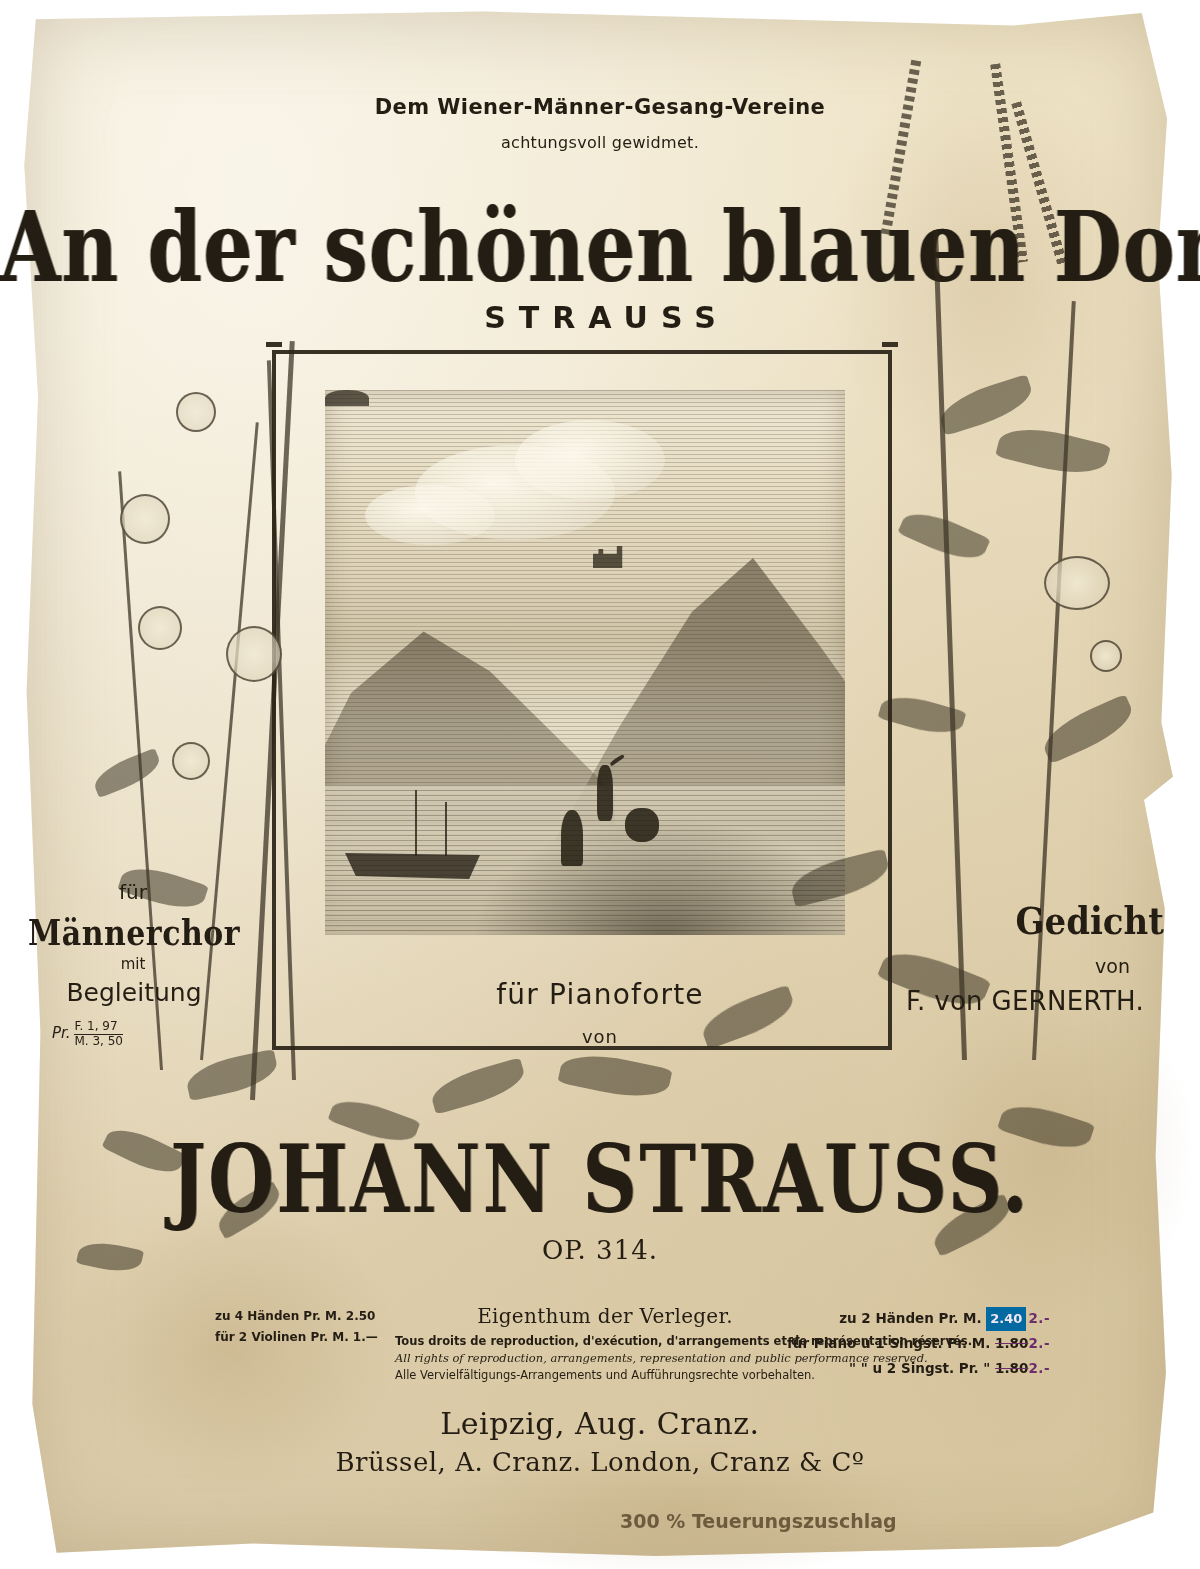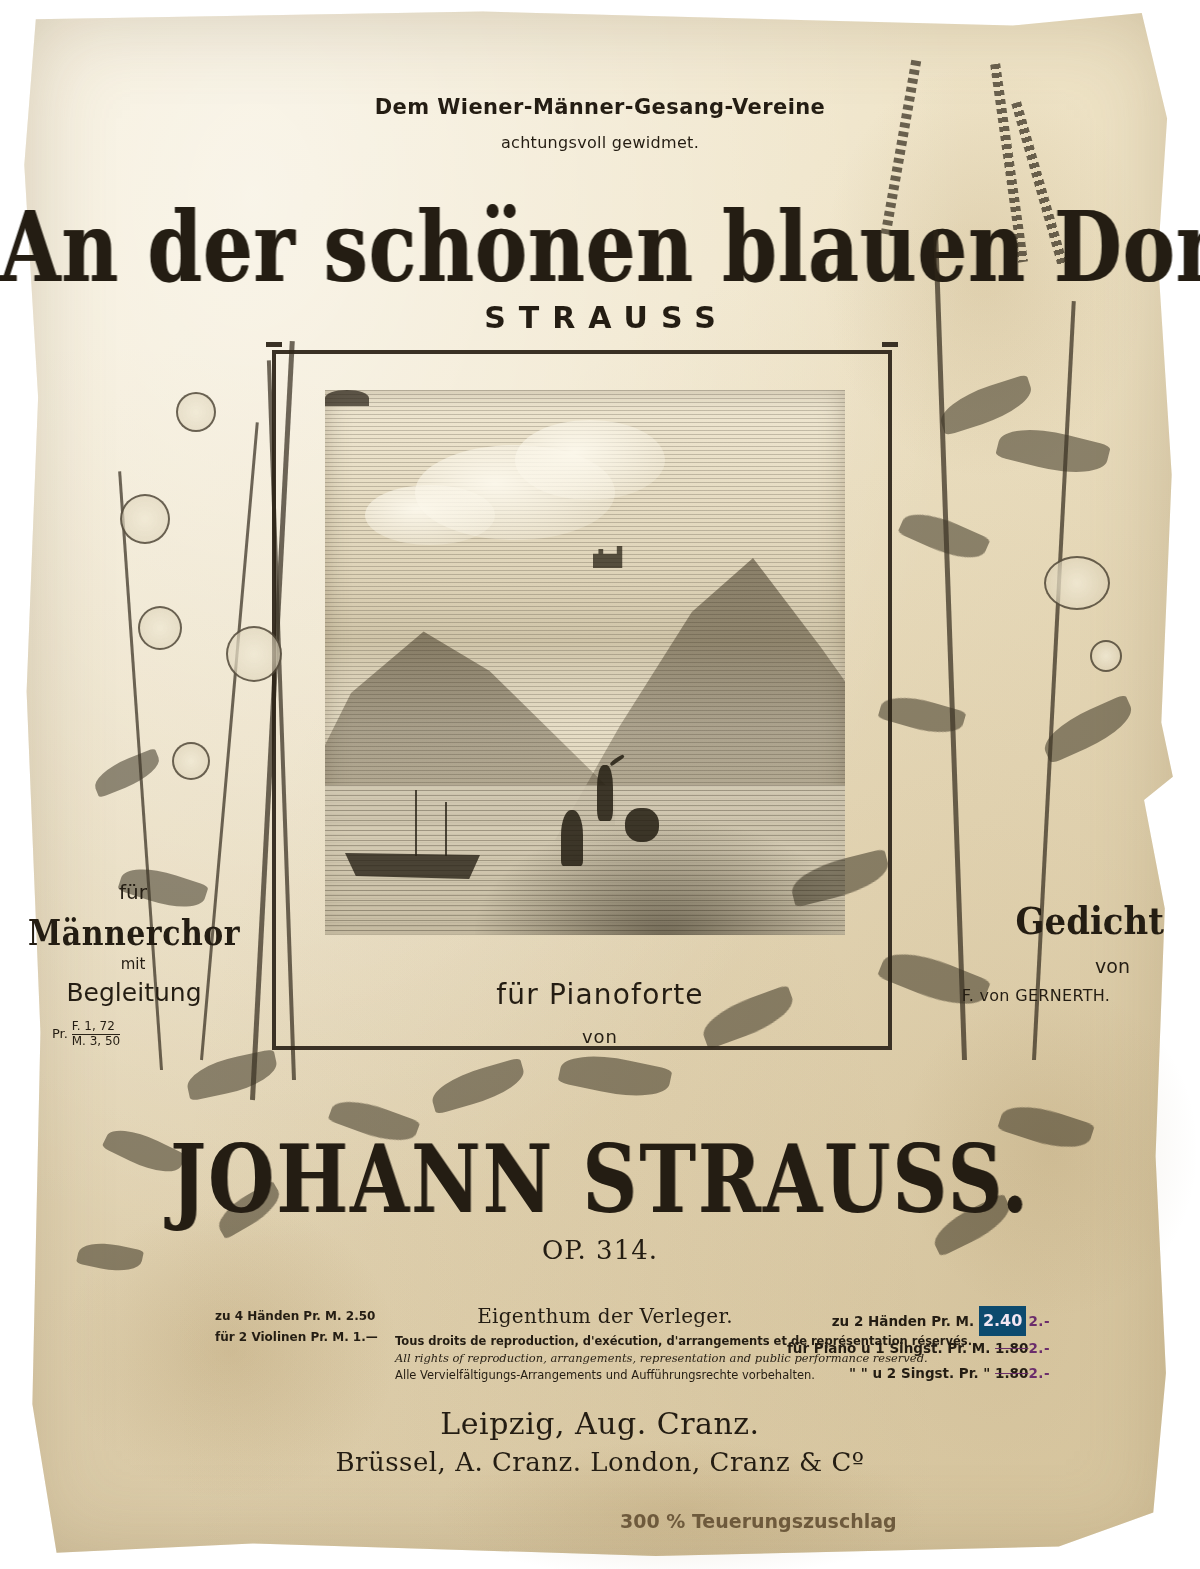"F. von GERNERTH." .gernerth { font-size: 16px -> 26px; text-align: center -> left }
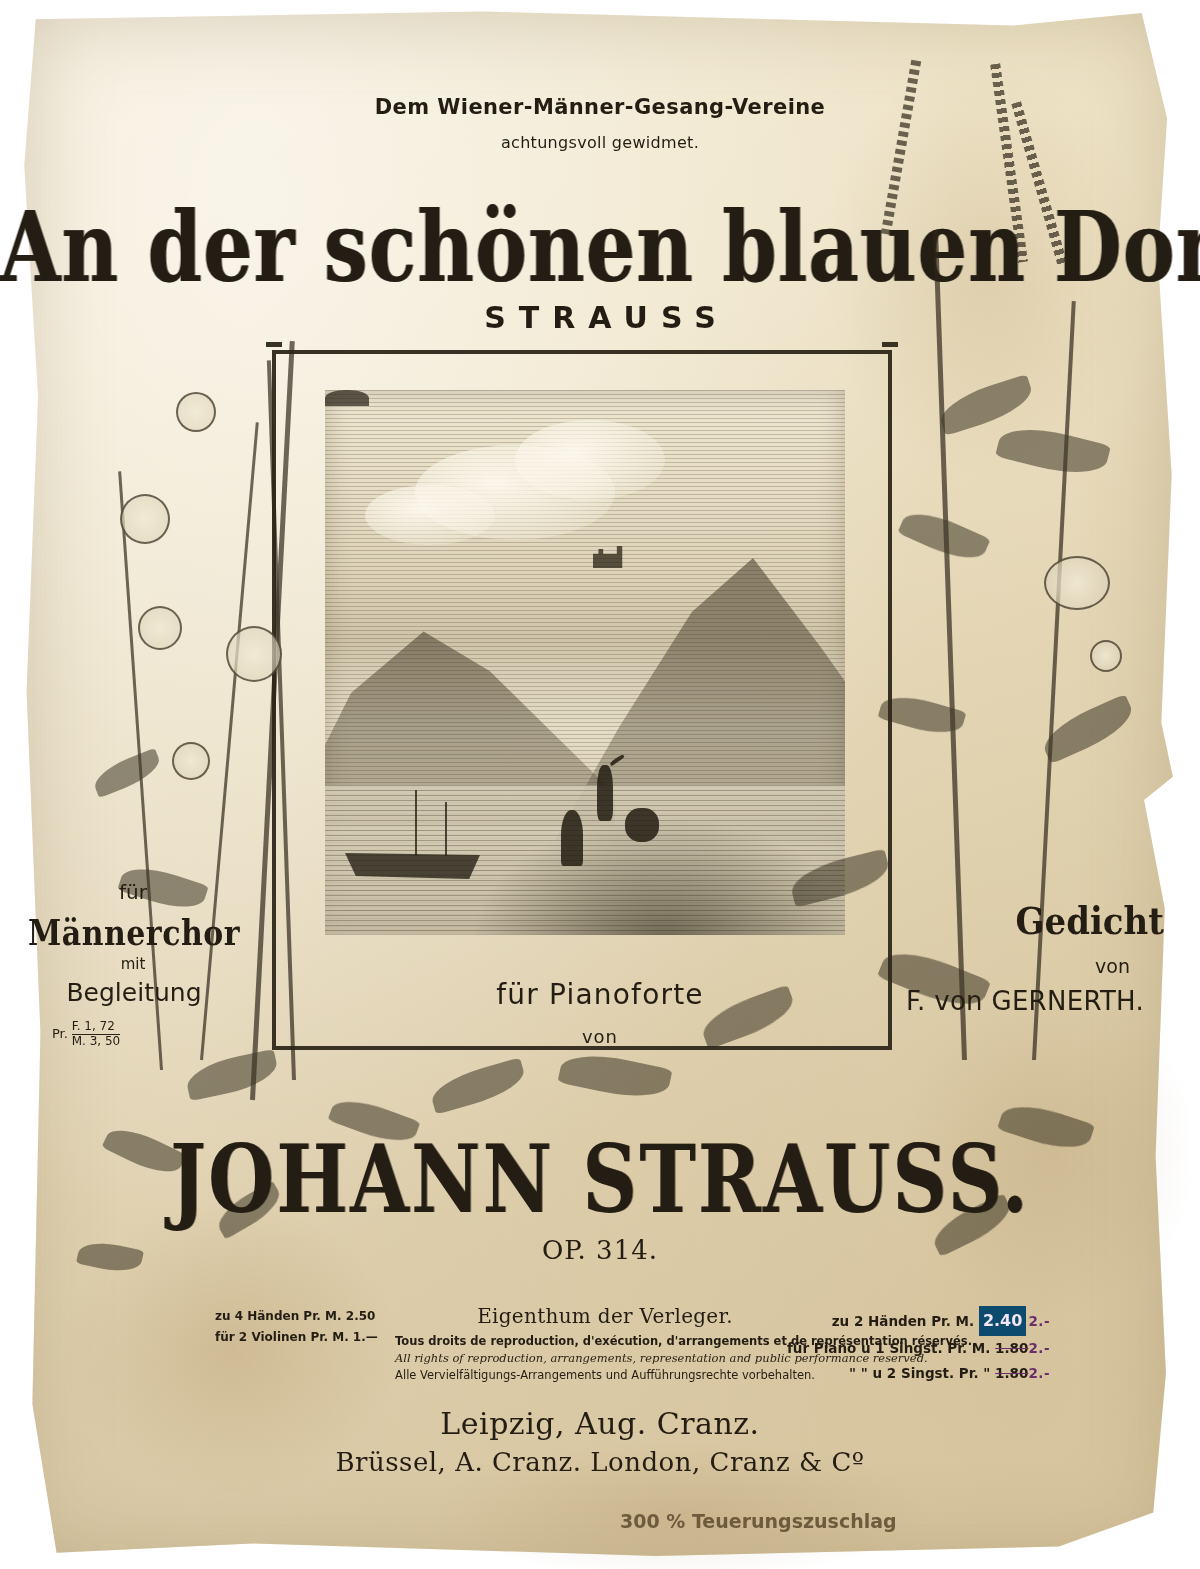"Pr." .price-left .pr-label { font-size: 13px -> 15px; font-style: none -> italic }
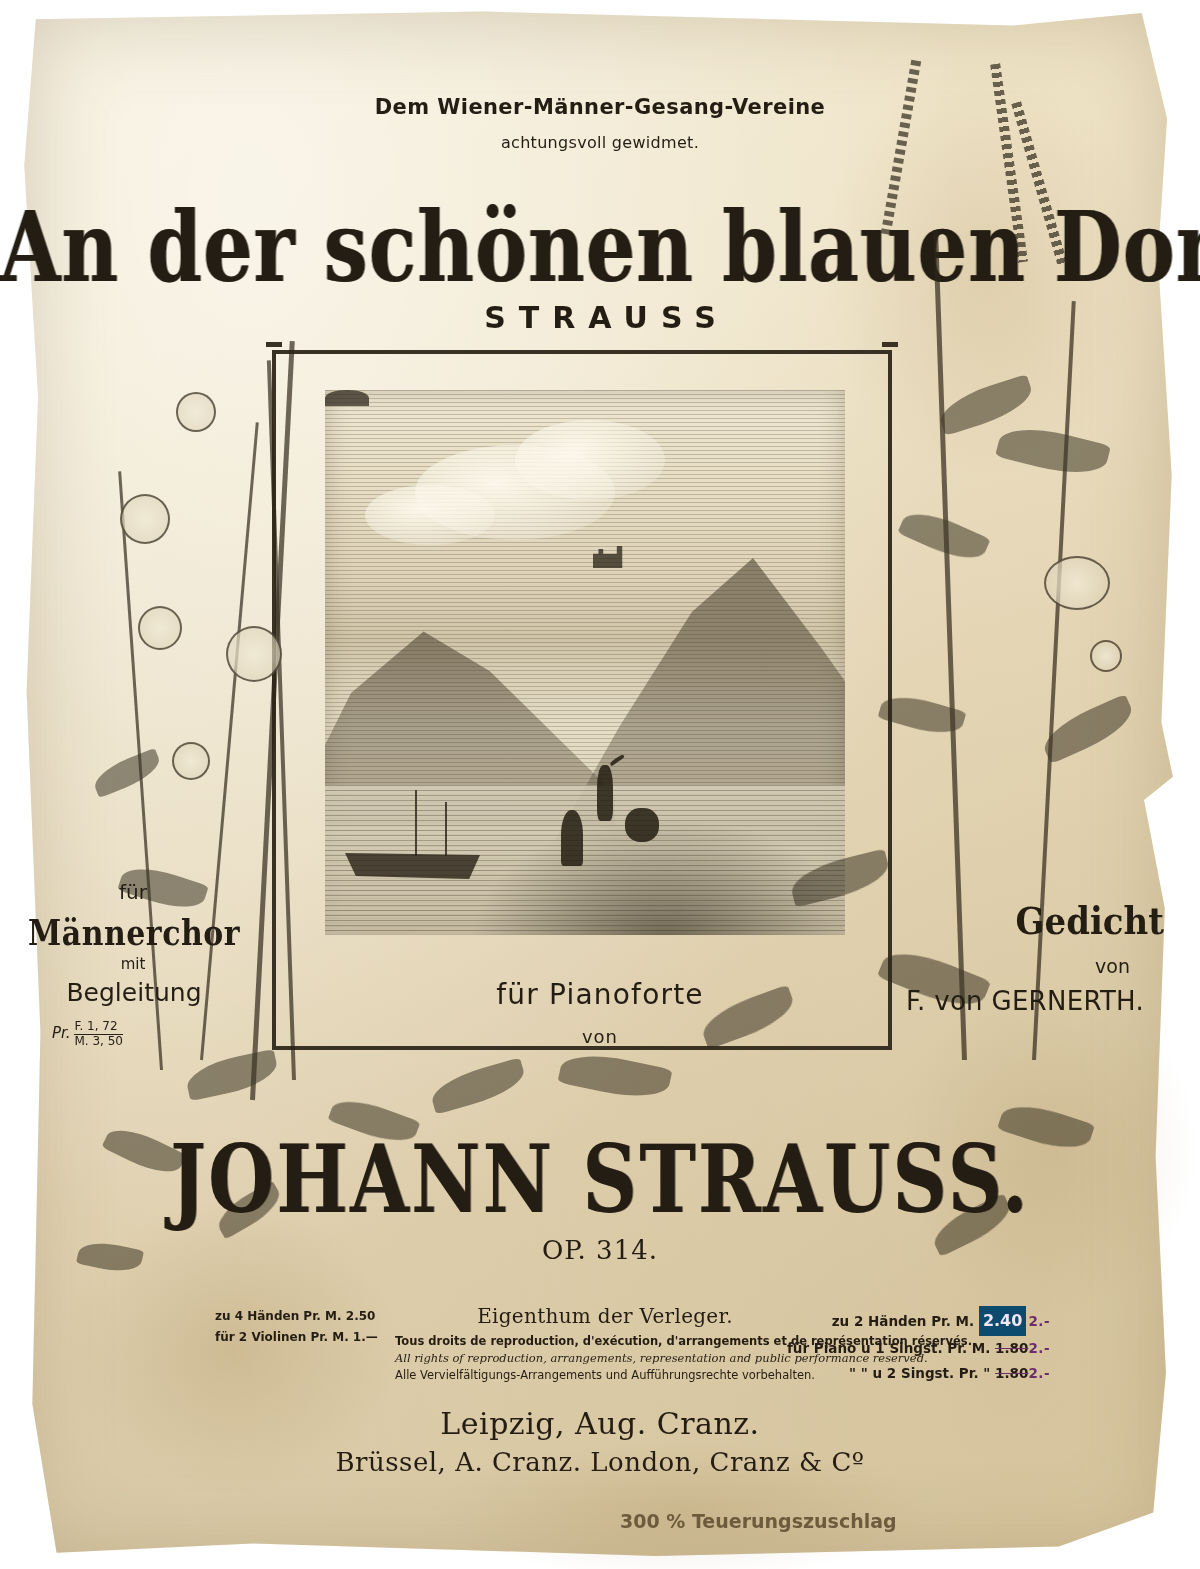"F. 1, 72" span.pr-top { text: 72 -> 97 }
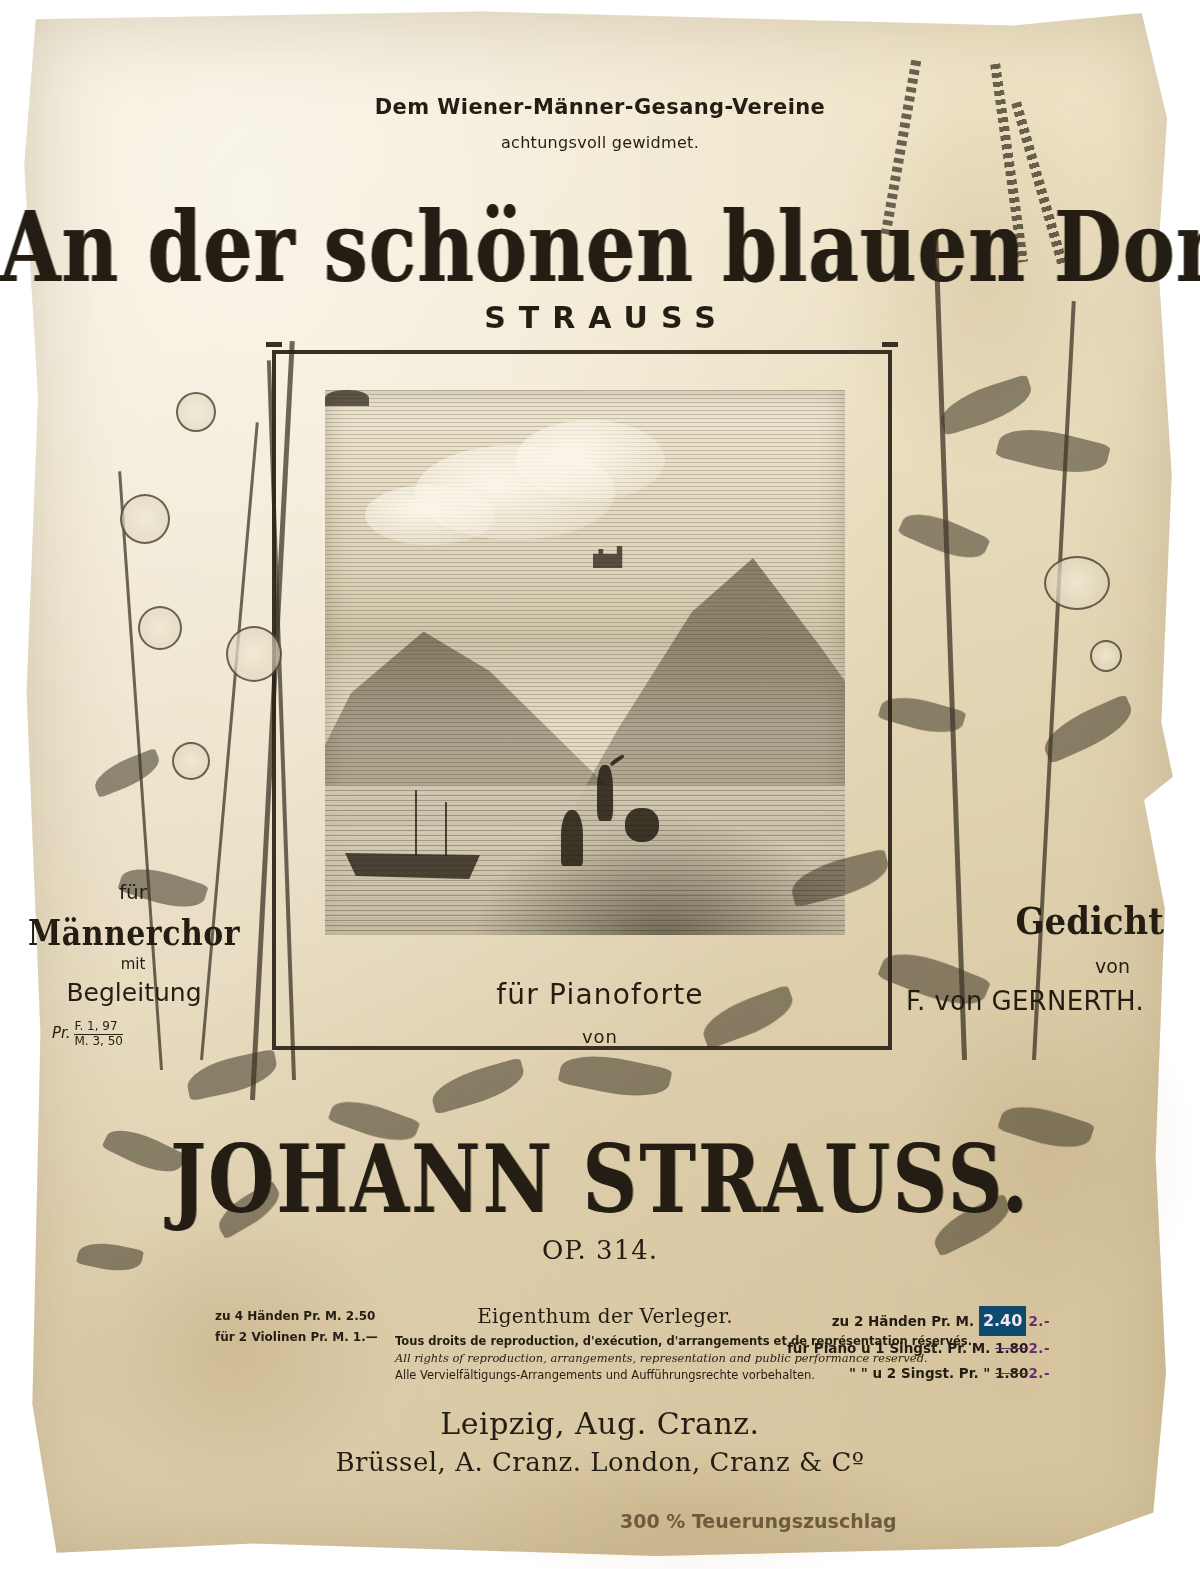"2.40" .stamp-box { background: #0c4a6e -> #0369a1; font-size: 16px -> 13px }
